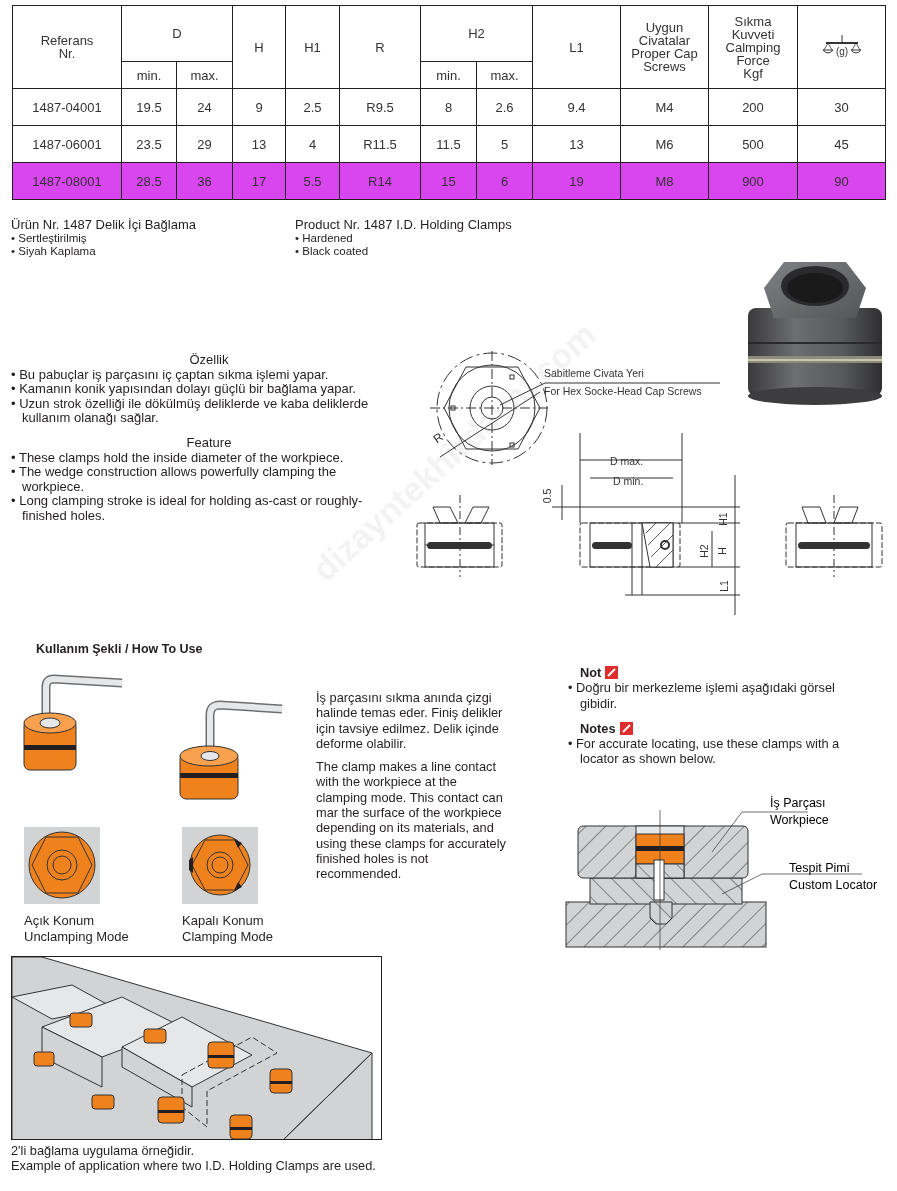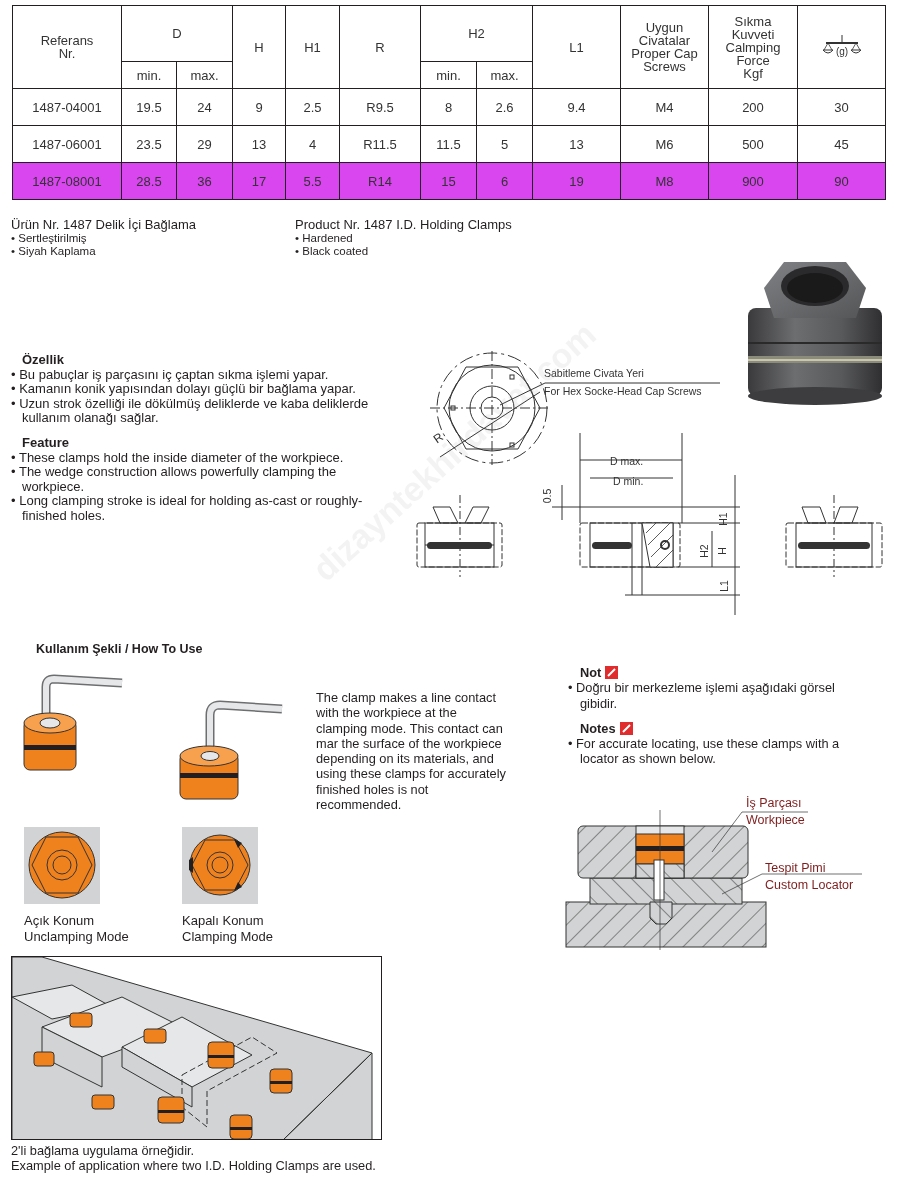"Özellik" .features .heading { font-weight: bold -> normal; text-align: none -> center }
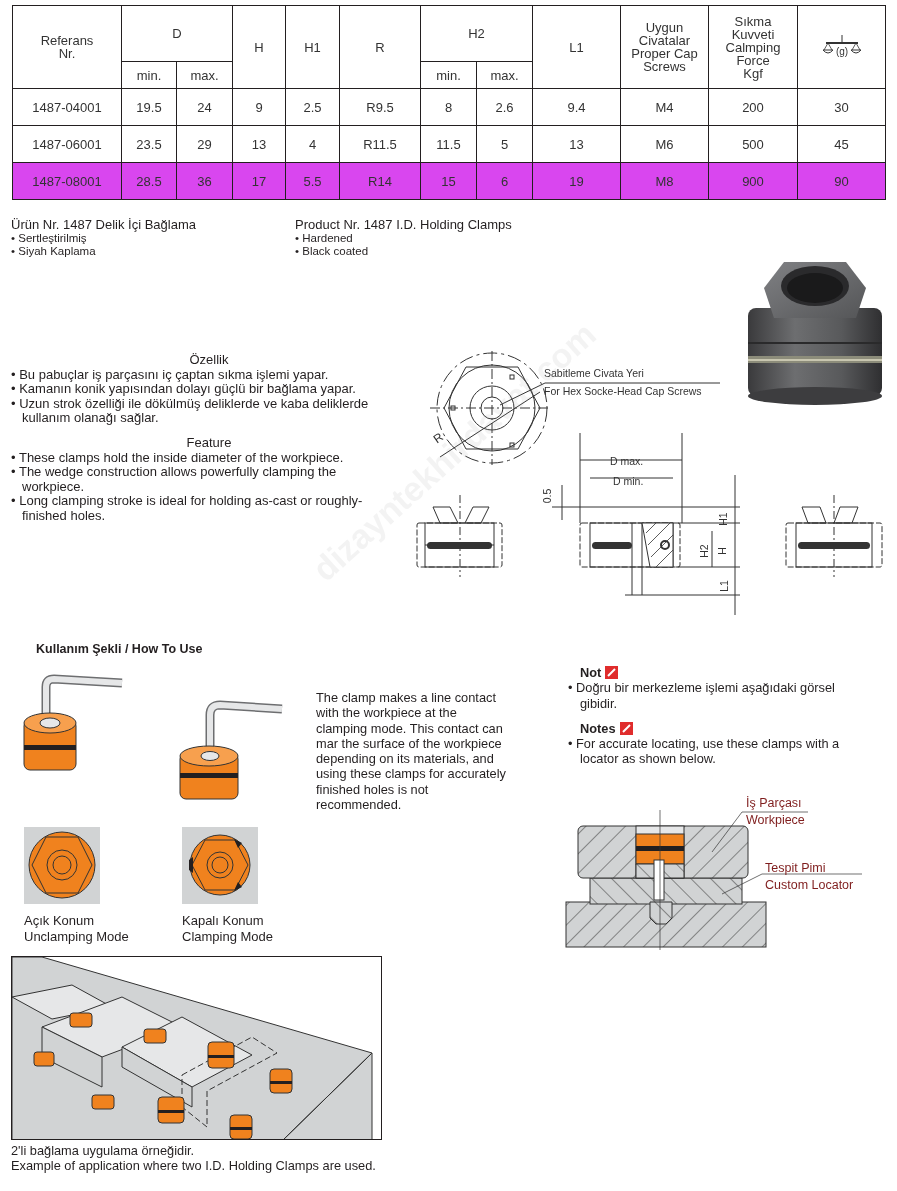"İş parçasını sıkma anında çizgi" p { html: none -> <p>İş parçasını sıkma anında çizgi halinde temas eder. Finiş delikler için tavsiye edilmez. Delik içinde deforme olabilir.</p> }
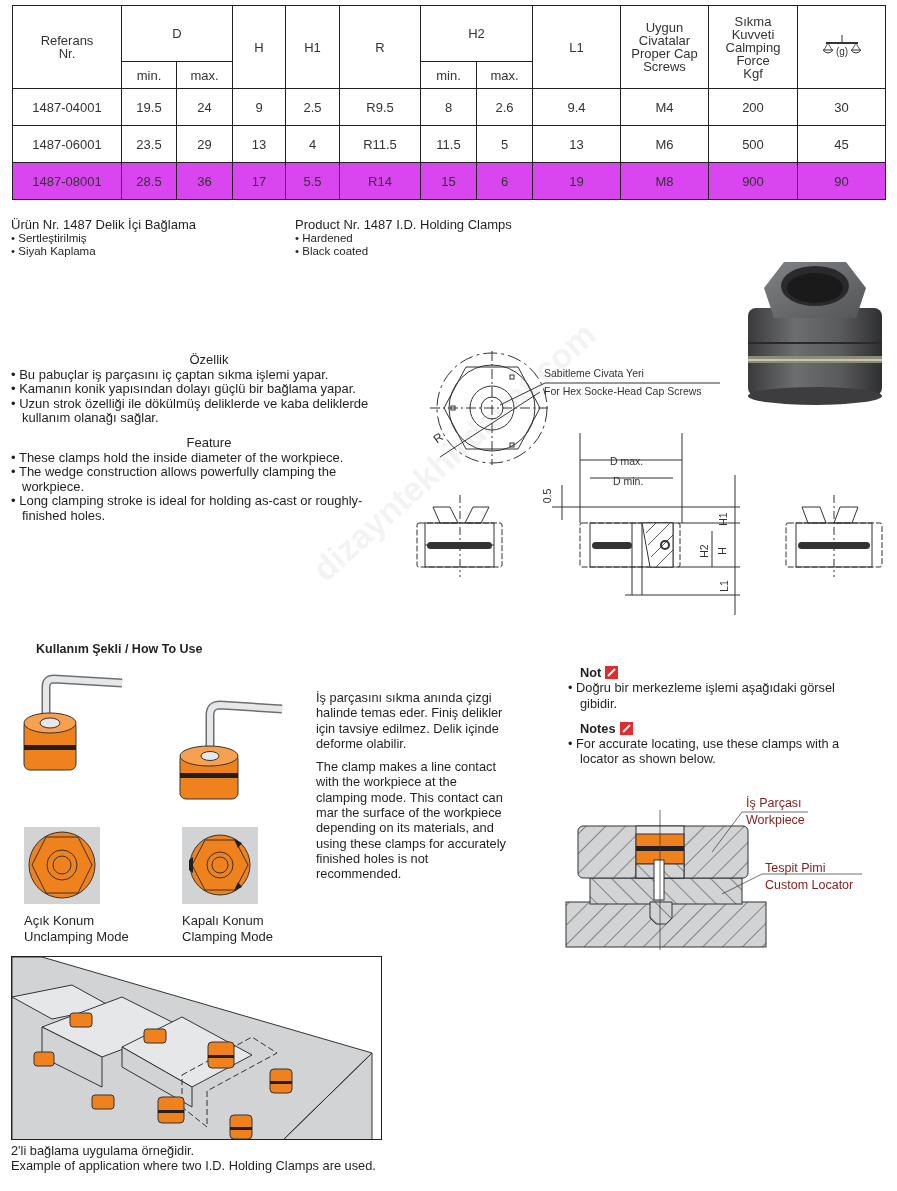"İş Parçası" .locator-label { color: #7f1d1d -> #000000; margin-left: none -> 24px }
